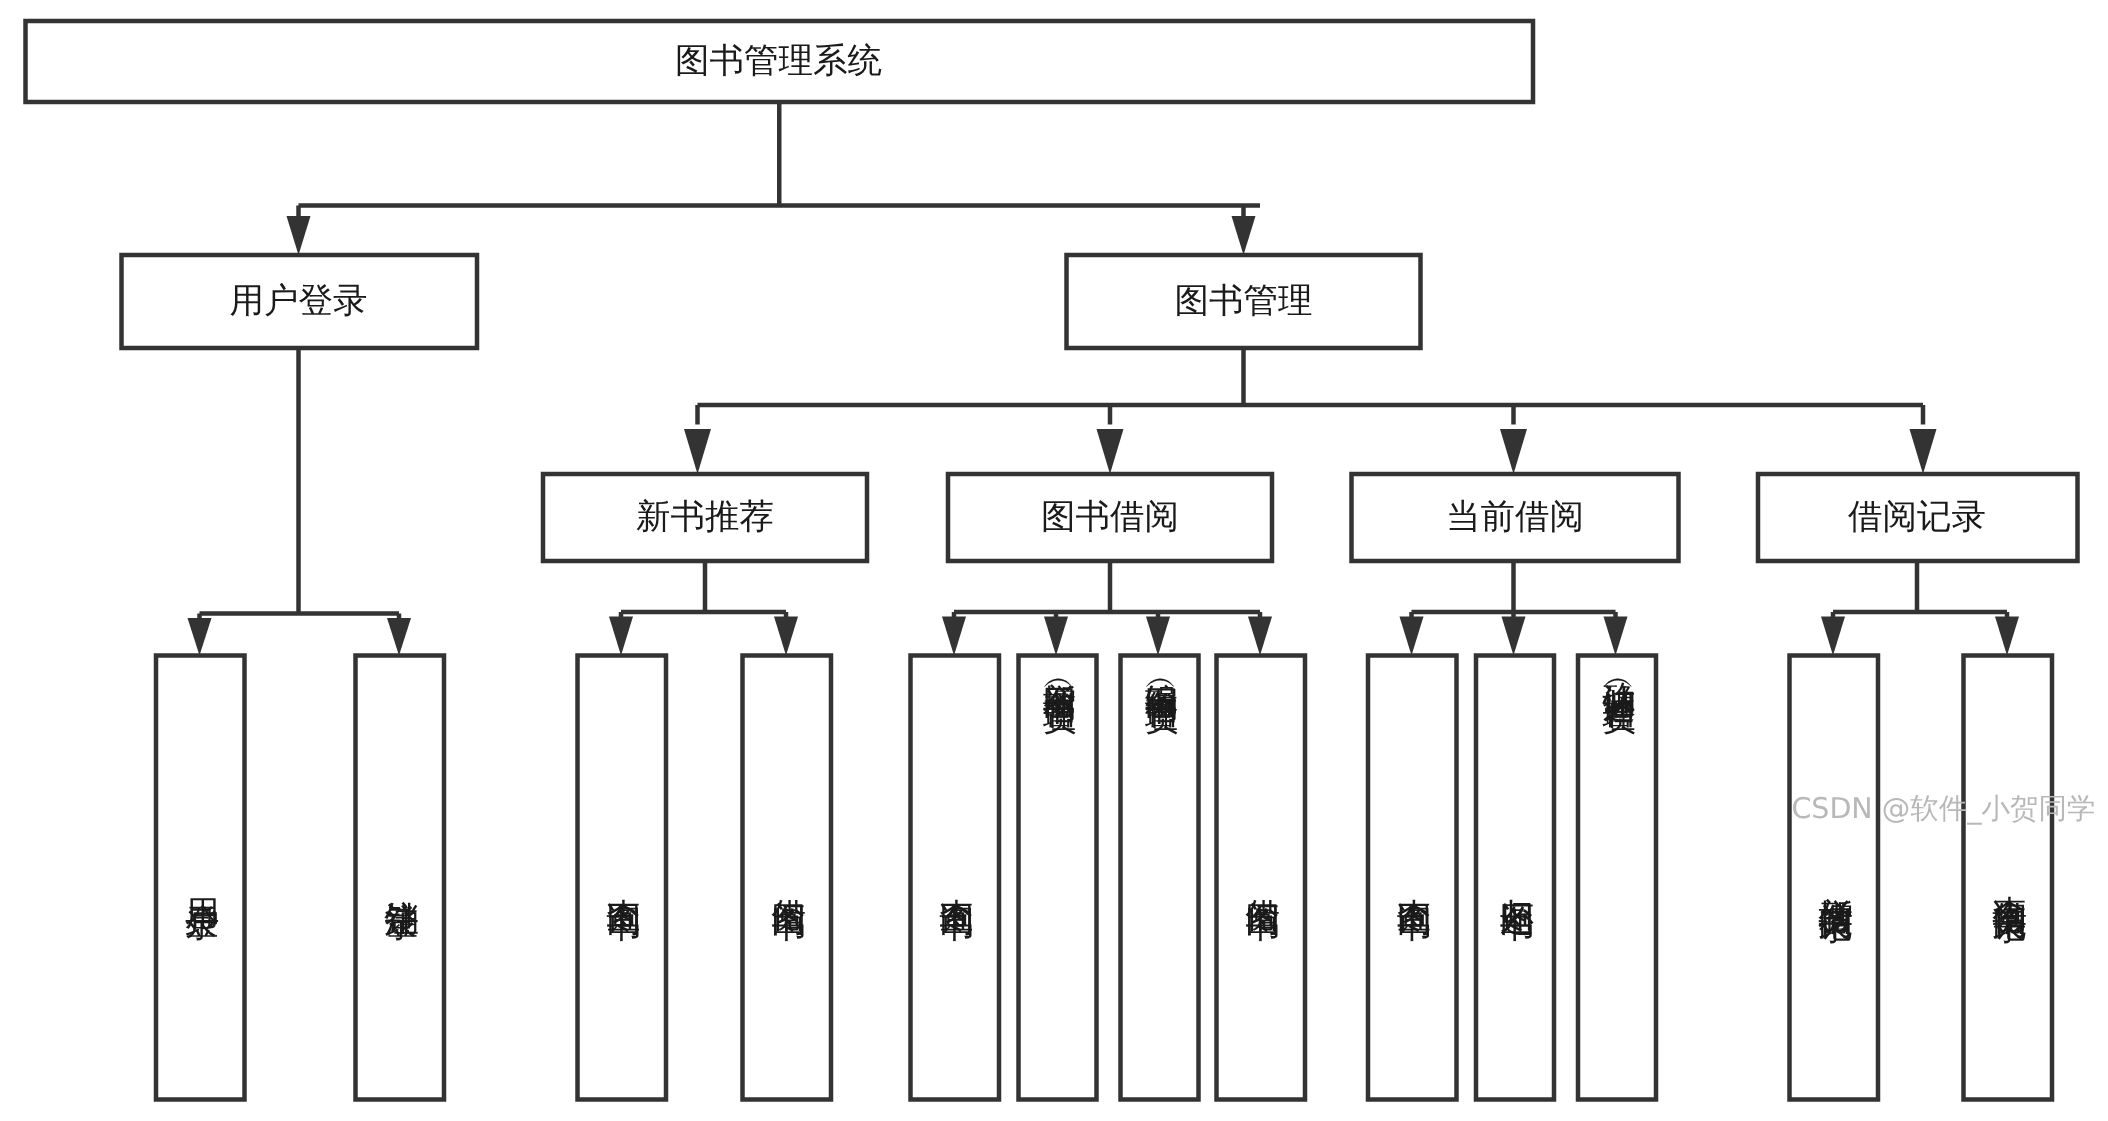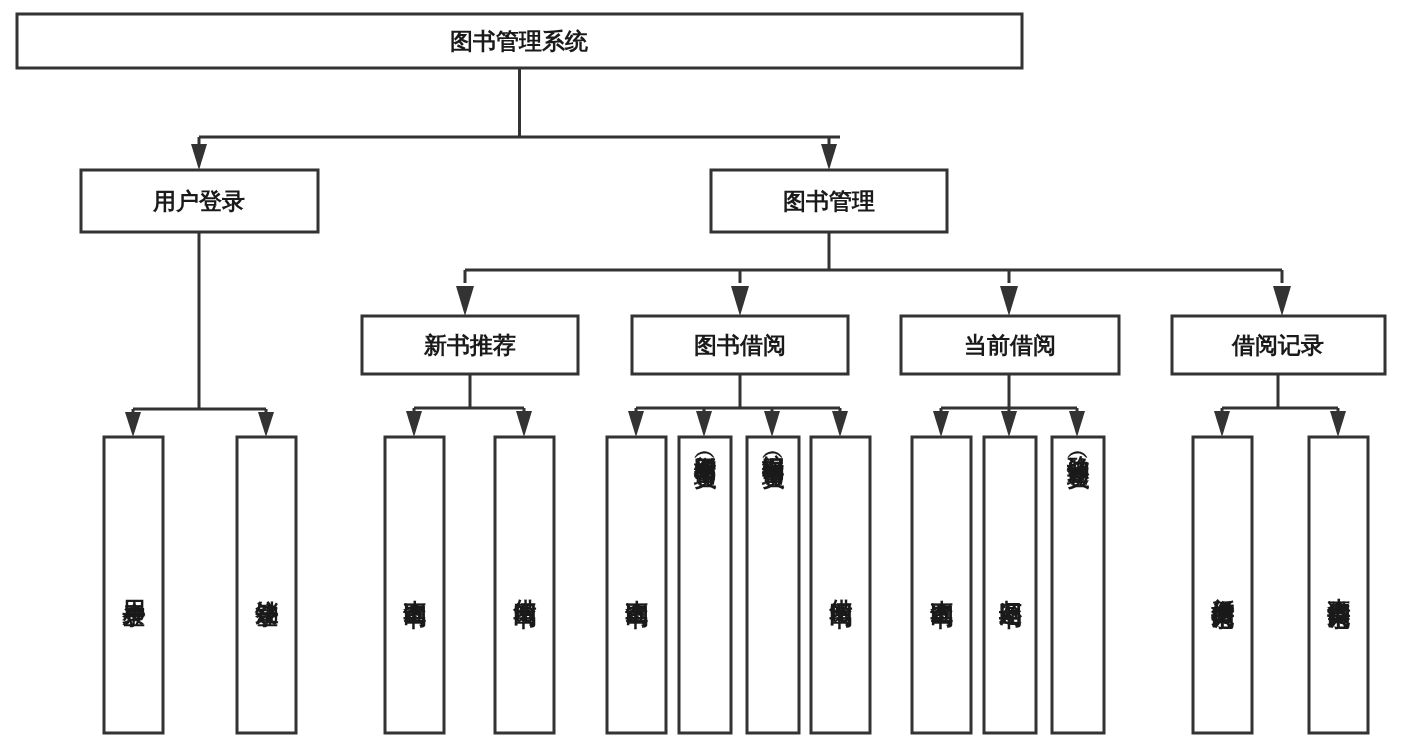"图书管理系统" #diagram-root { font-weight: bold -> none }
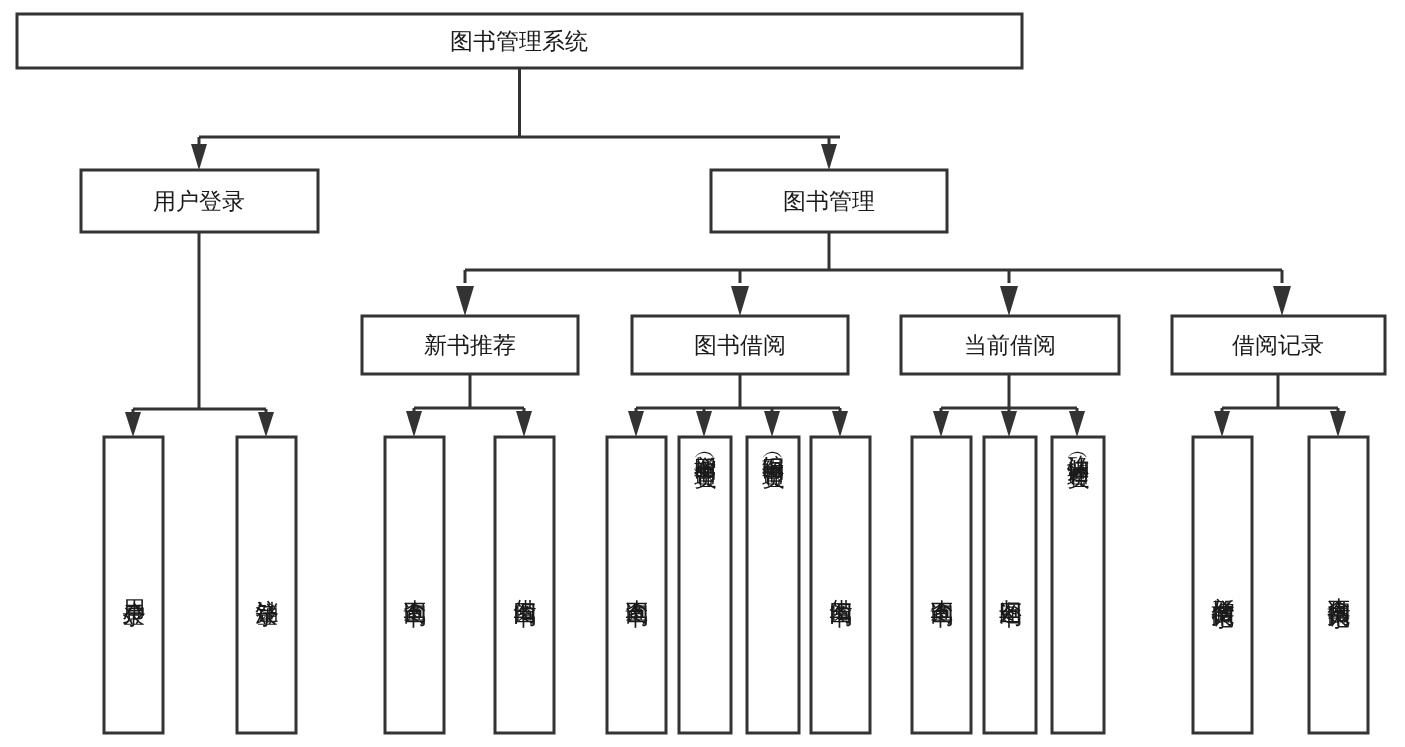"CSDN @软件_小贺同学" div.watermark { html: none -> <div>CSDN @软件_小贺同学</div> }
